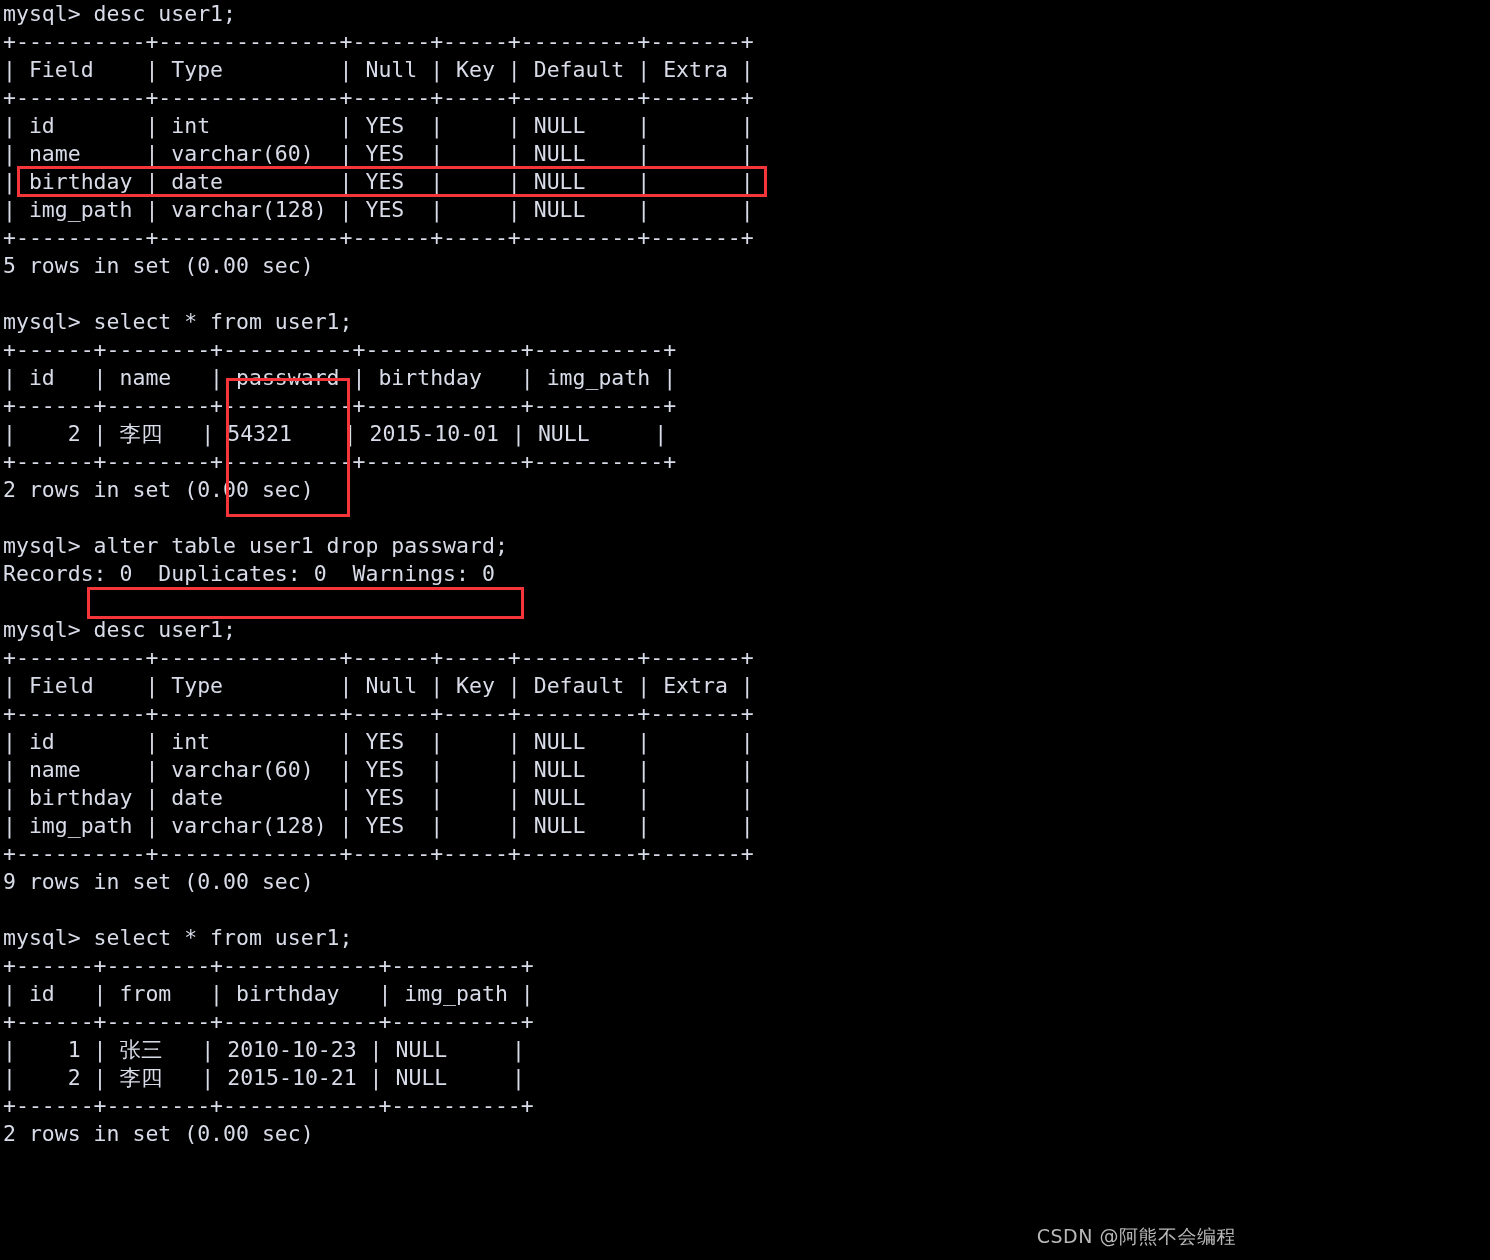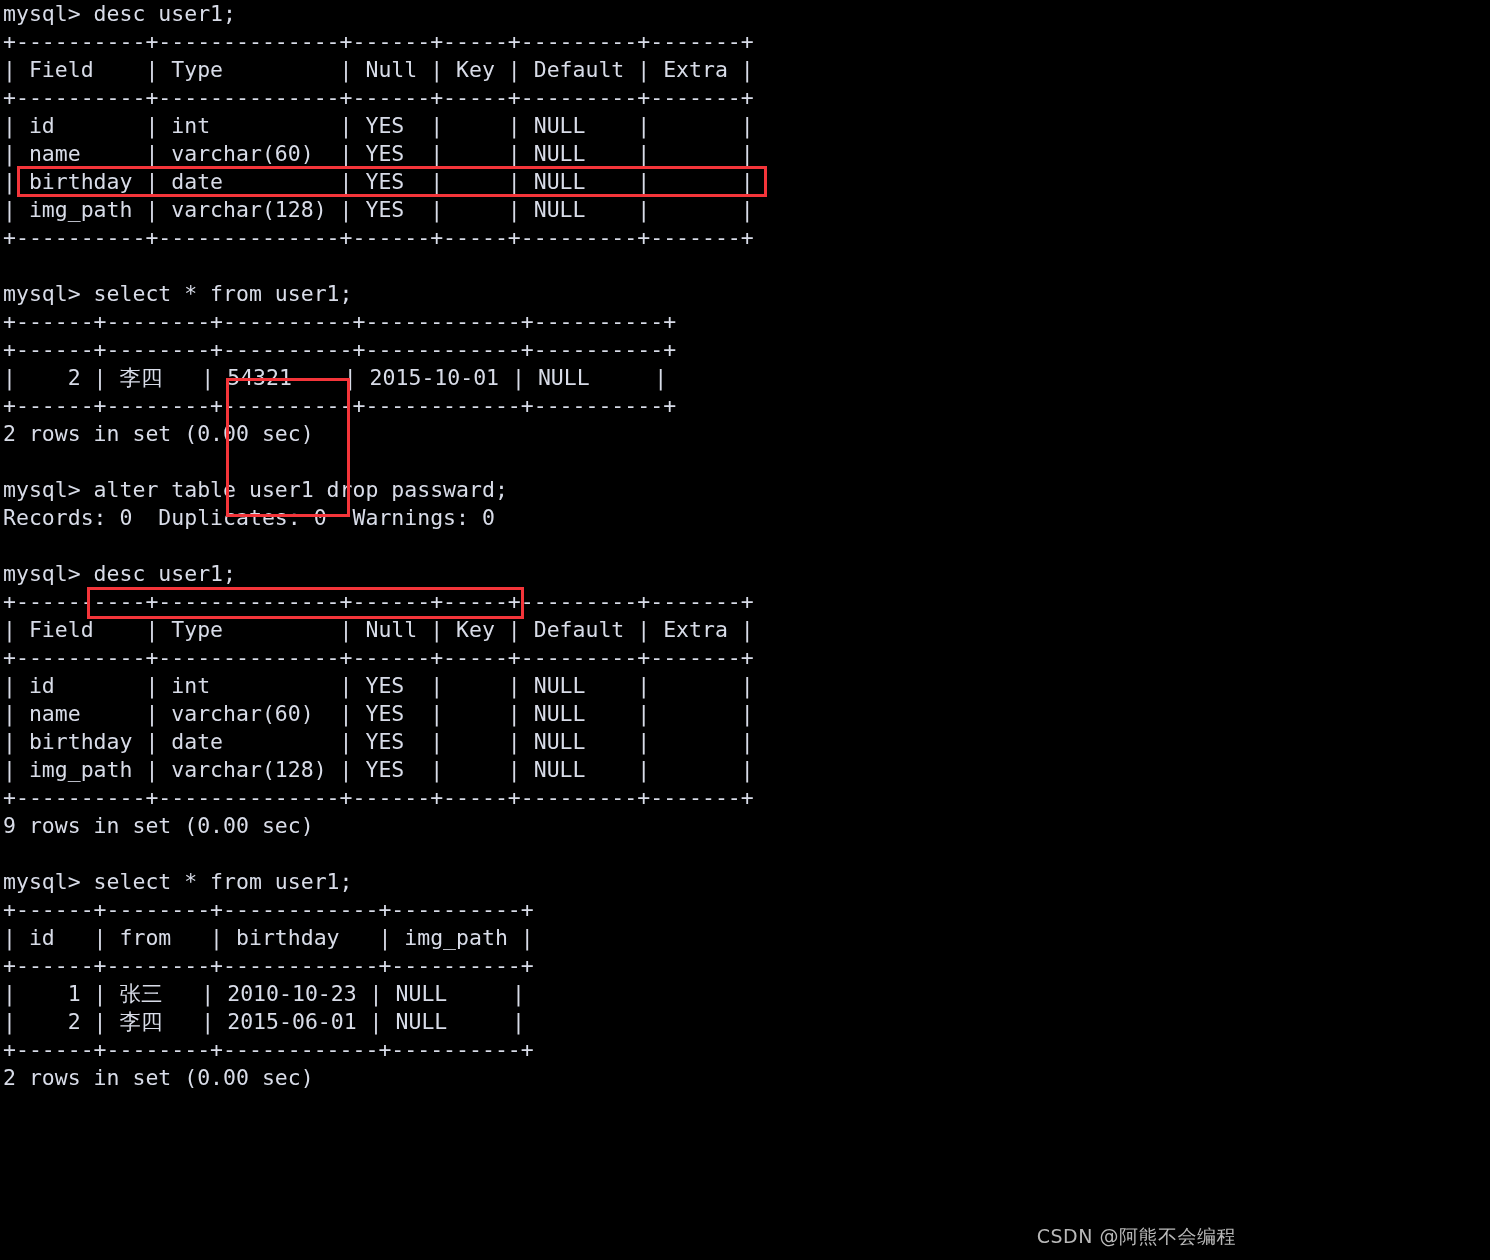"5 rows in set (0.00" div.line { html: none -> <div>5 rows in set (0.00 sec)</div> }
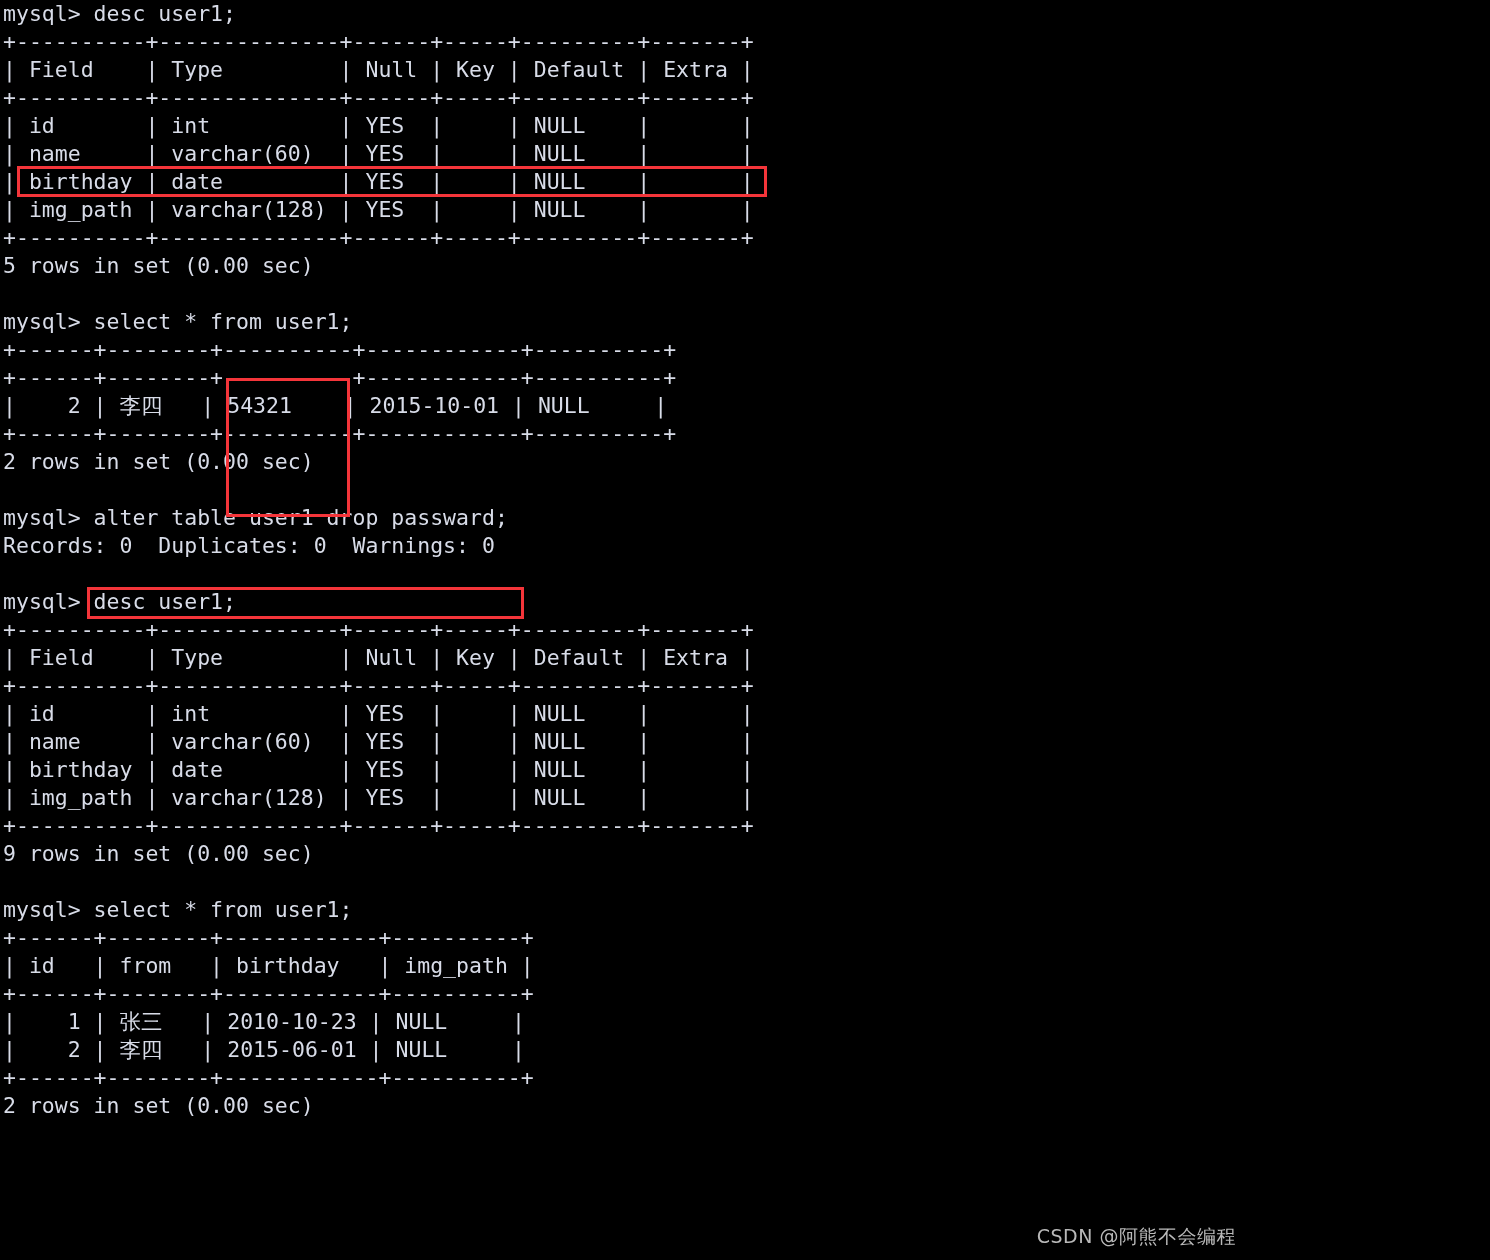"| id | name |" div.line { html: none -> <div>| id | name | passward | birthday | img_path |</div> }
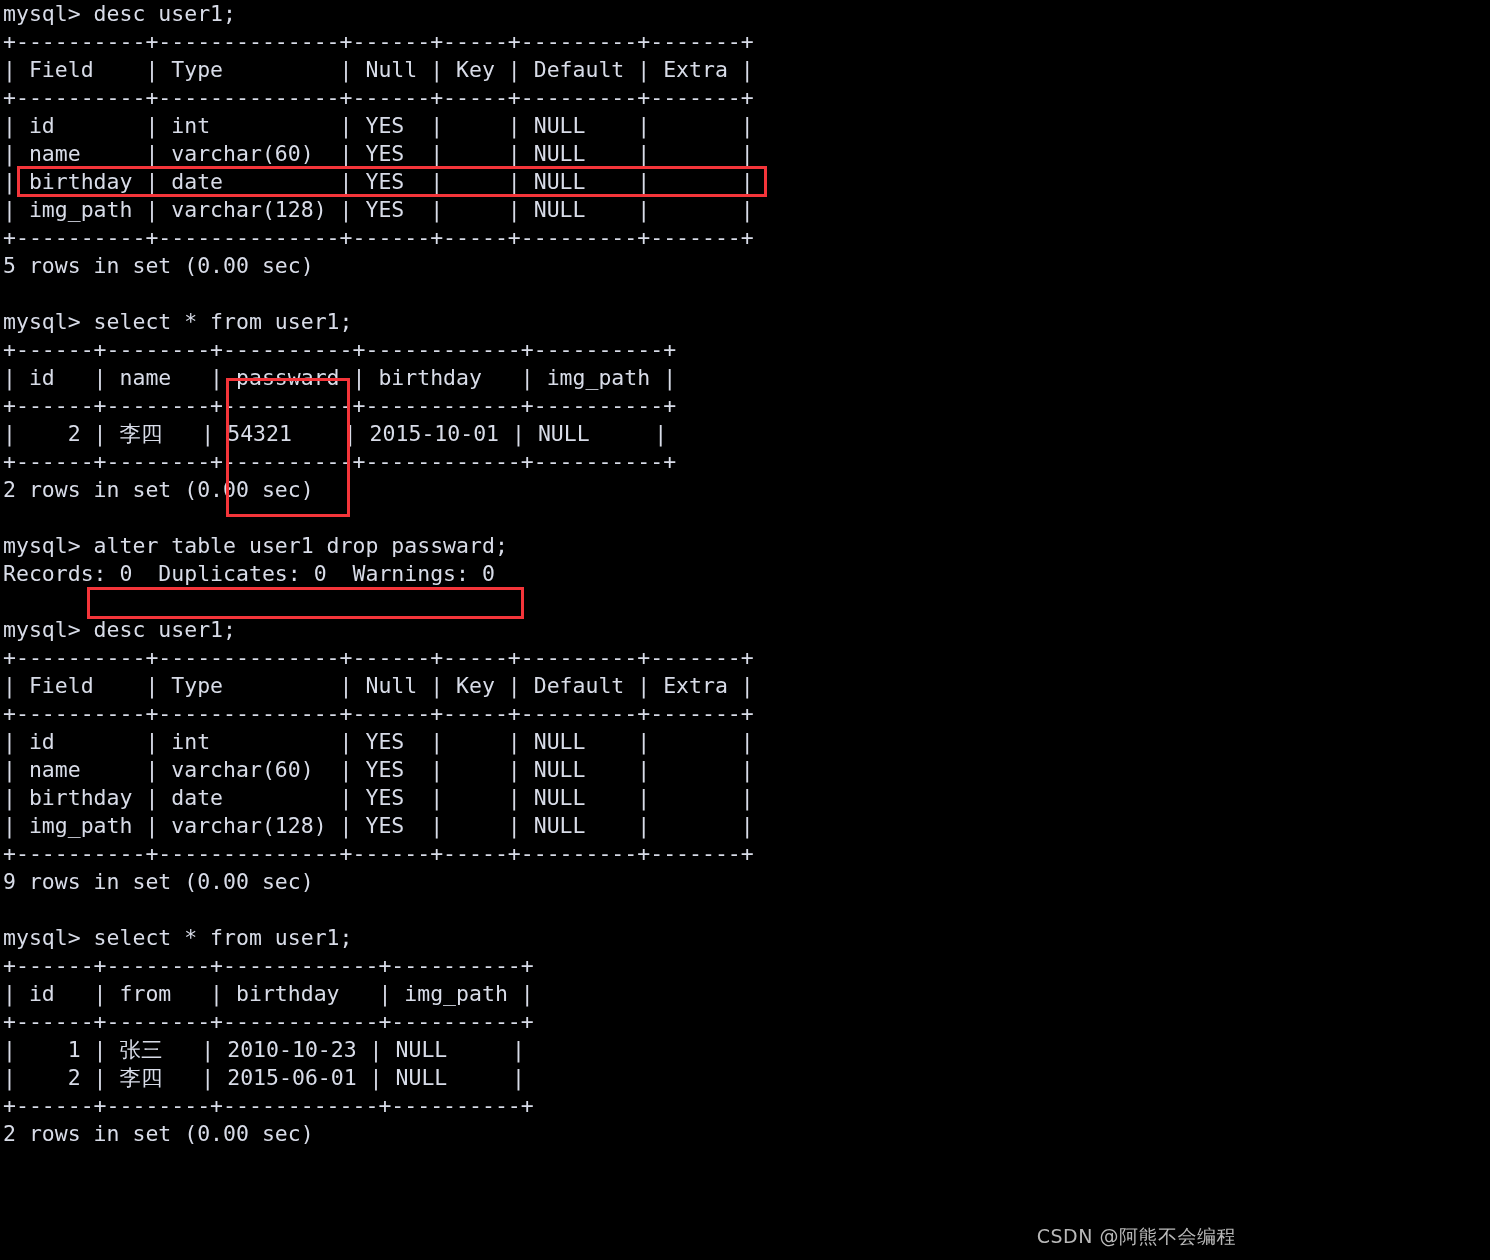"| 2 | 李四 | 2015-06-01" div.line { text: 2015-06-01 -> 2015-10-21 }
